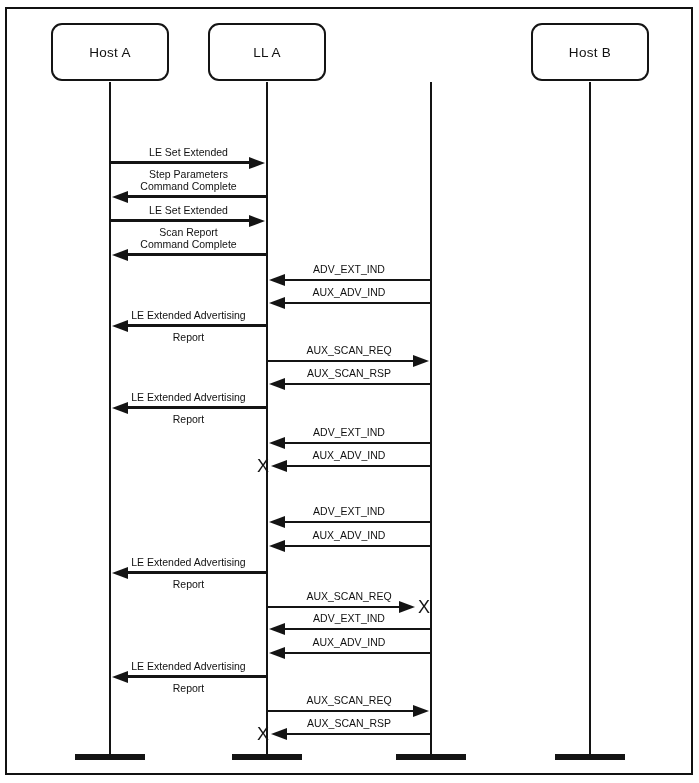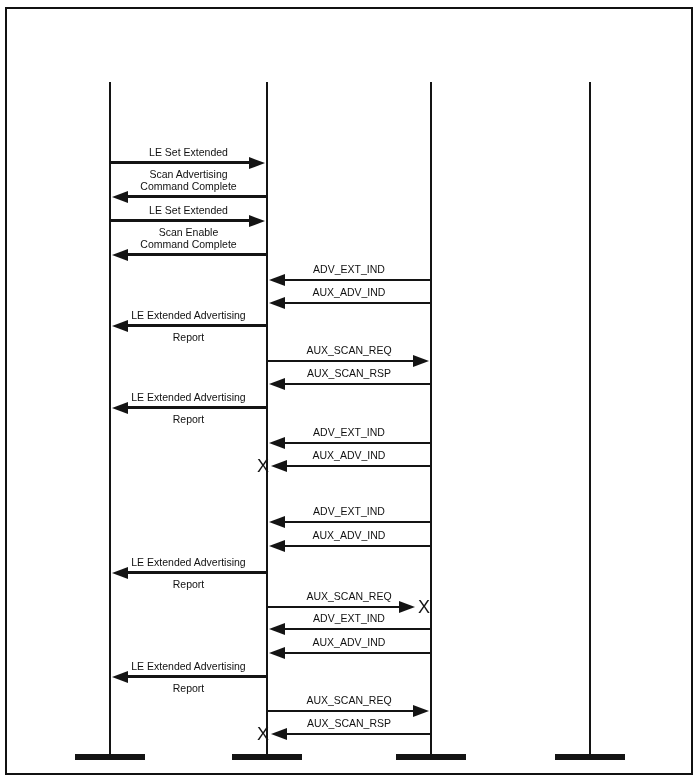"Host A" div.actor { html: none -> <div> <div>Host A</div> </div> }
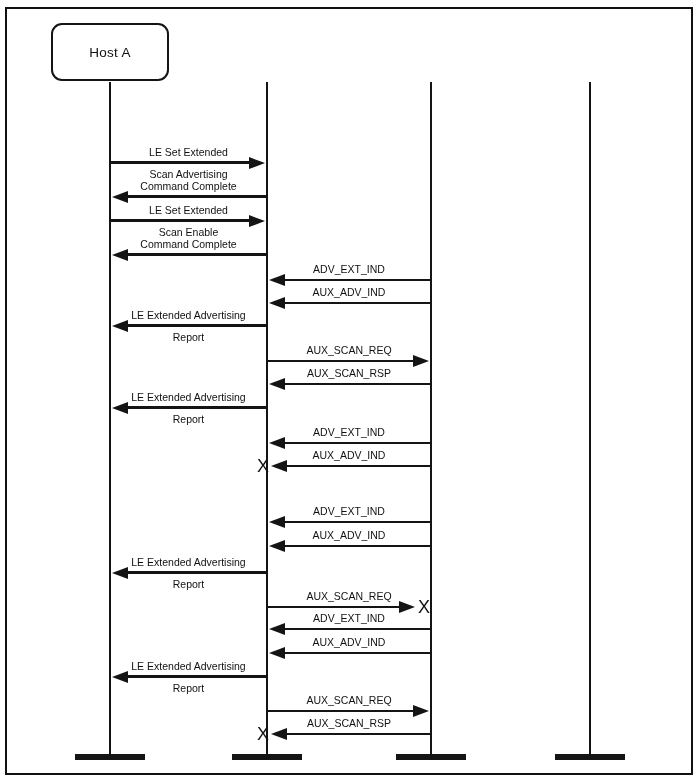"LL A" div.actor { html: none -> <div> <div>LL A</div> </div> }
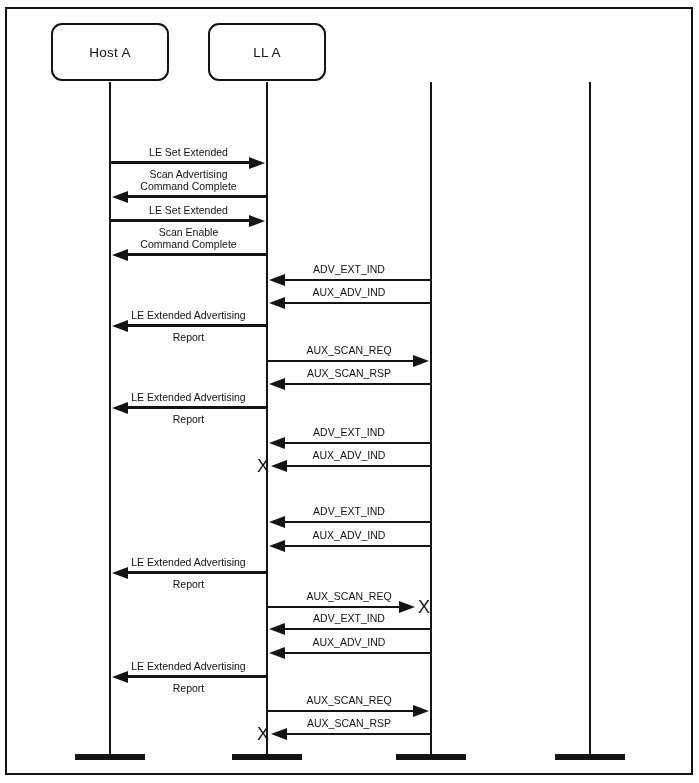"Host B" div.actor { html: none -> <div> <div>Host B</div> </div> }
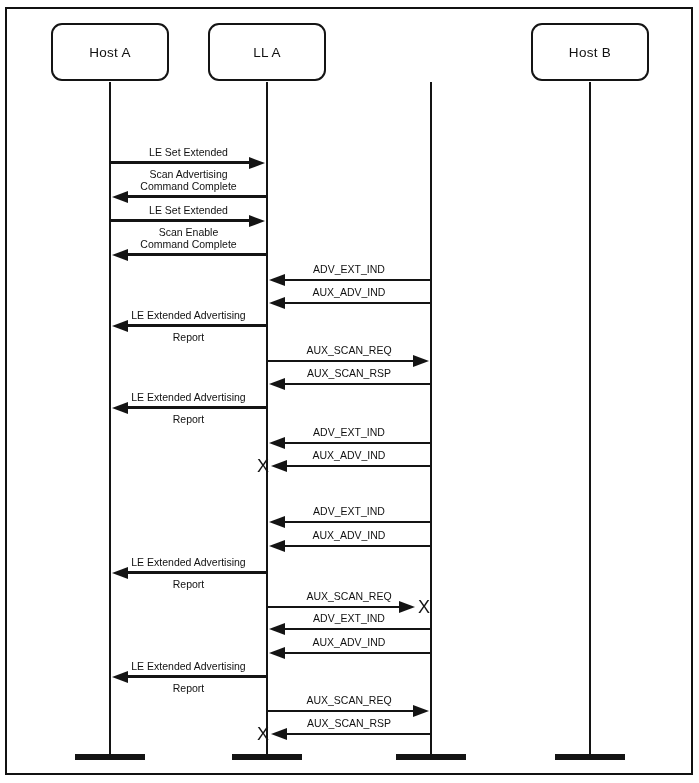"Scan Advertising" div.msg-label { text: Scan Advertising -> Step Parameters }
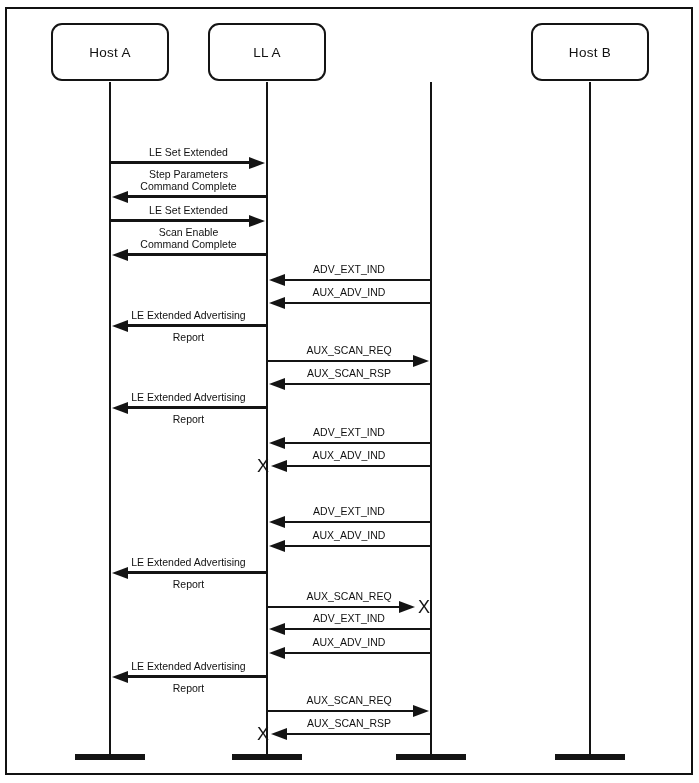"Scan Enable" div.msg-label { text: Enable -> Report }
